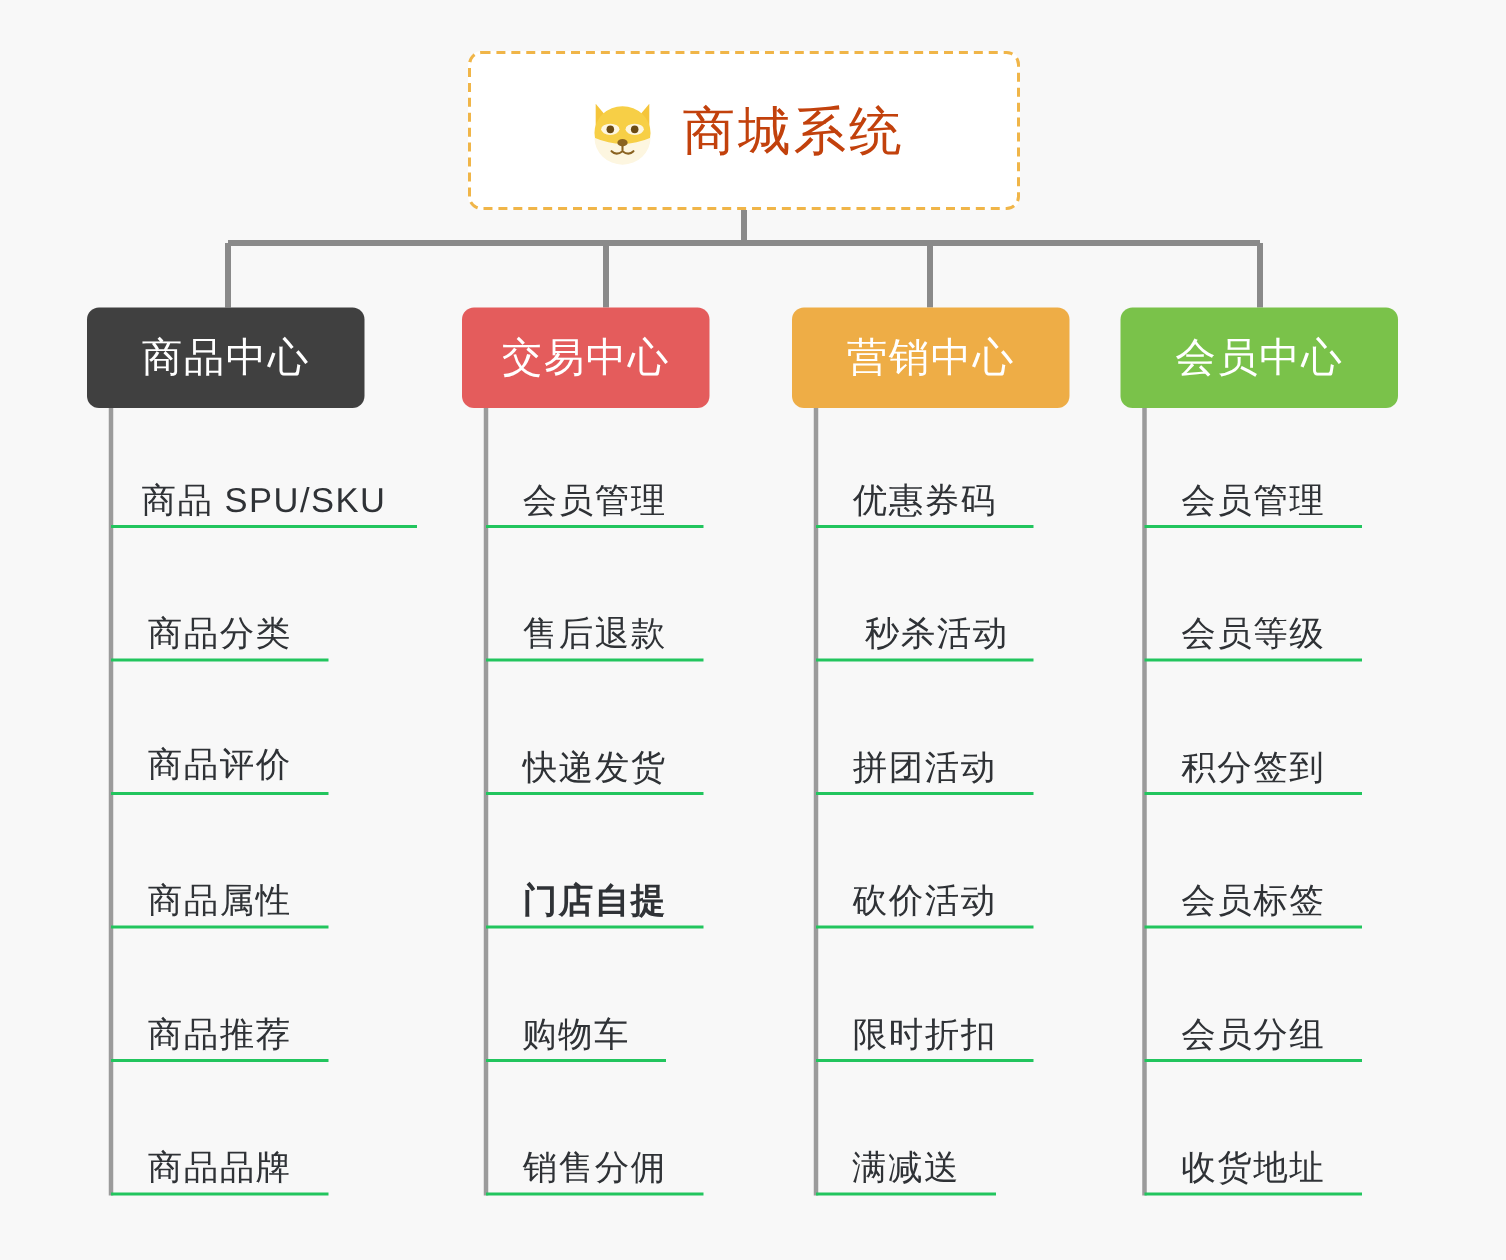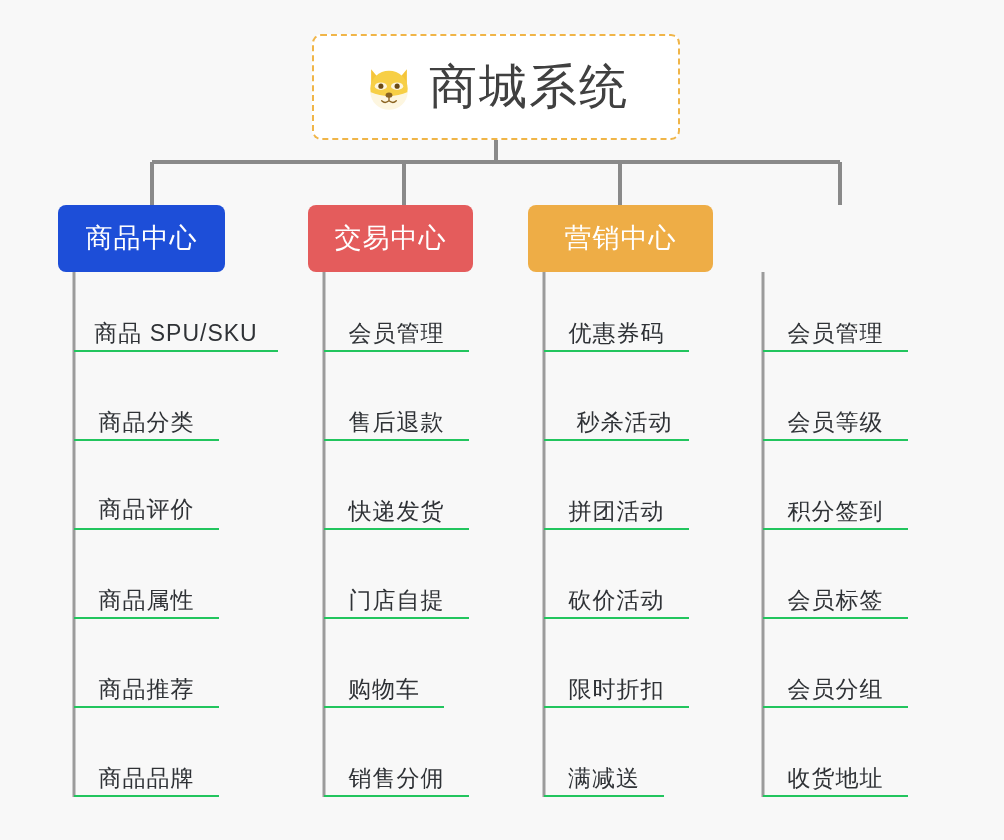"商城系统" .root-title { color: #404040 -> #c2410c; font-size: 48px -> 35px }
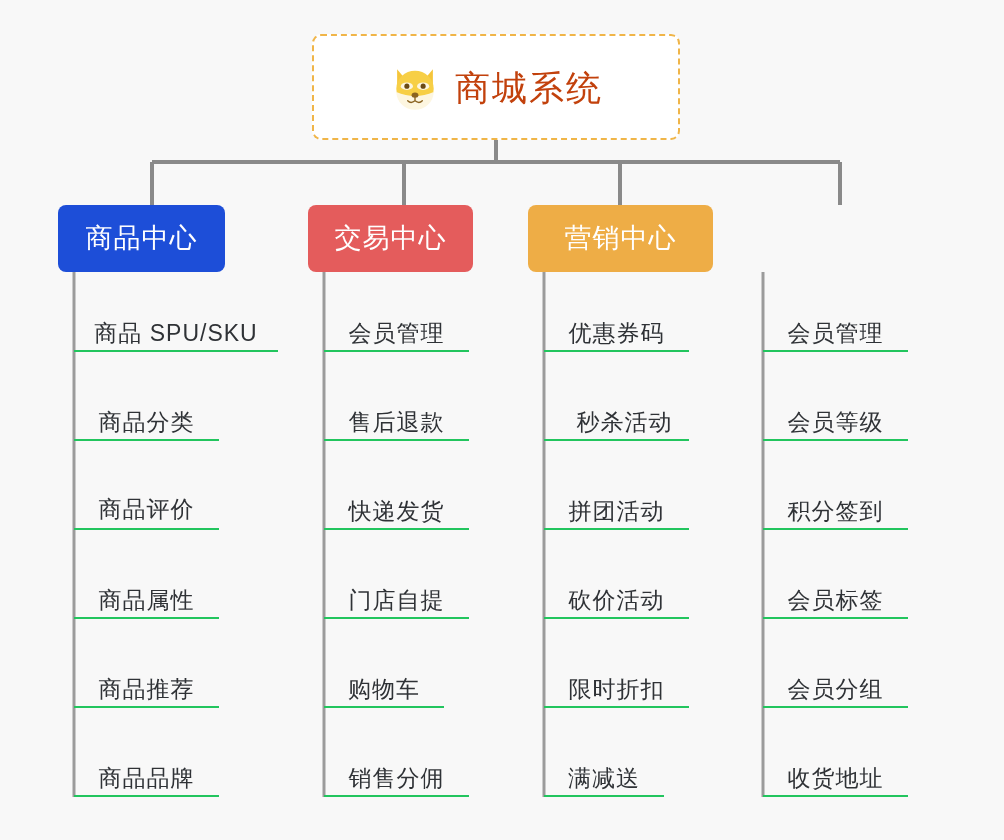"商品中心" div.cat-box { background: #1d4ed8 -> #404040; width: 167px -> 185px }
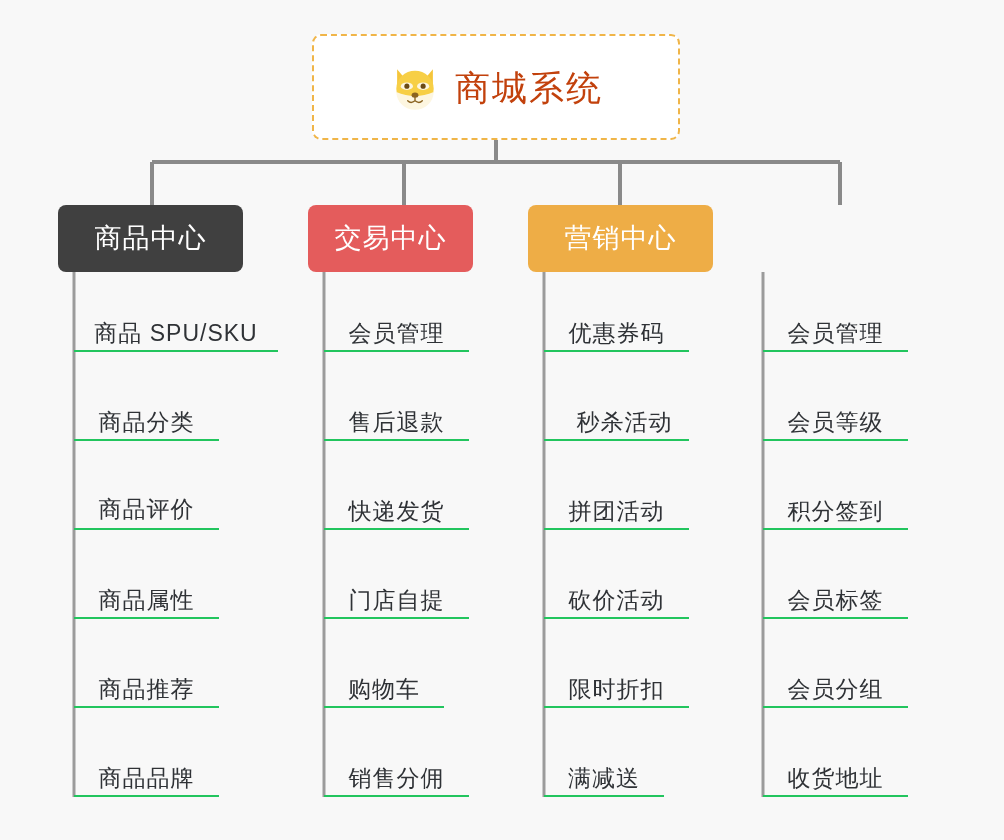"会员中心" div.cat-box { html: none -> <div> <div>会员中心</div> </div> }
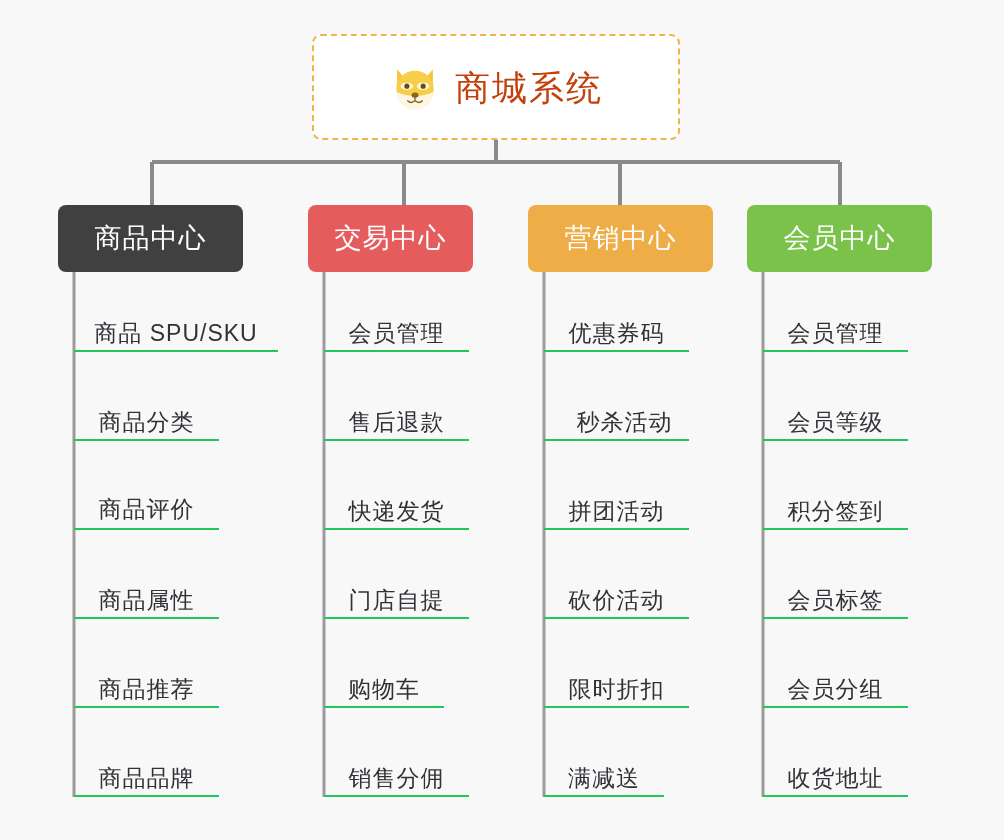"门店自提" div.leaf { font-weight: none -> bold }
